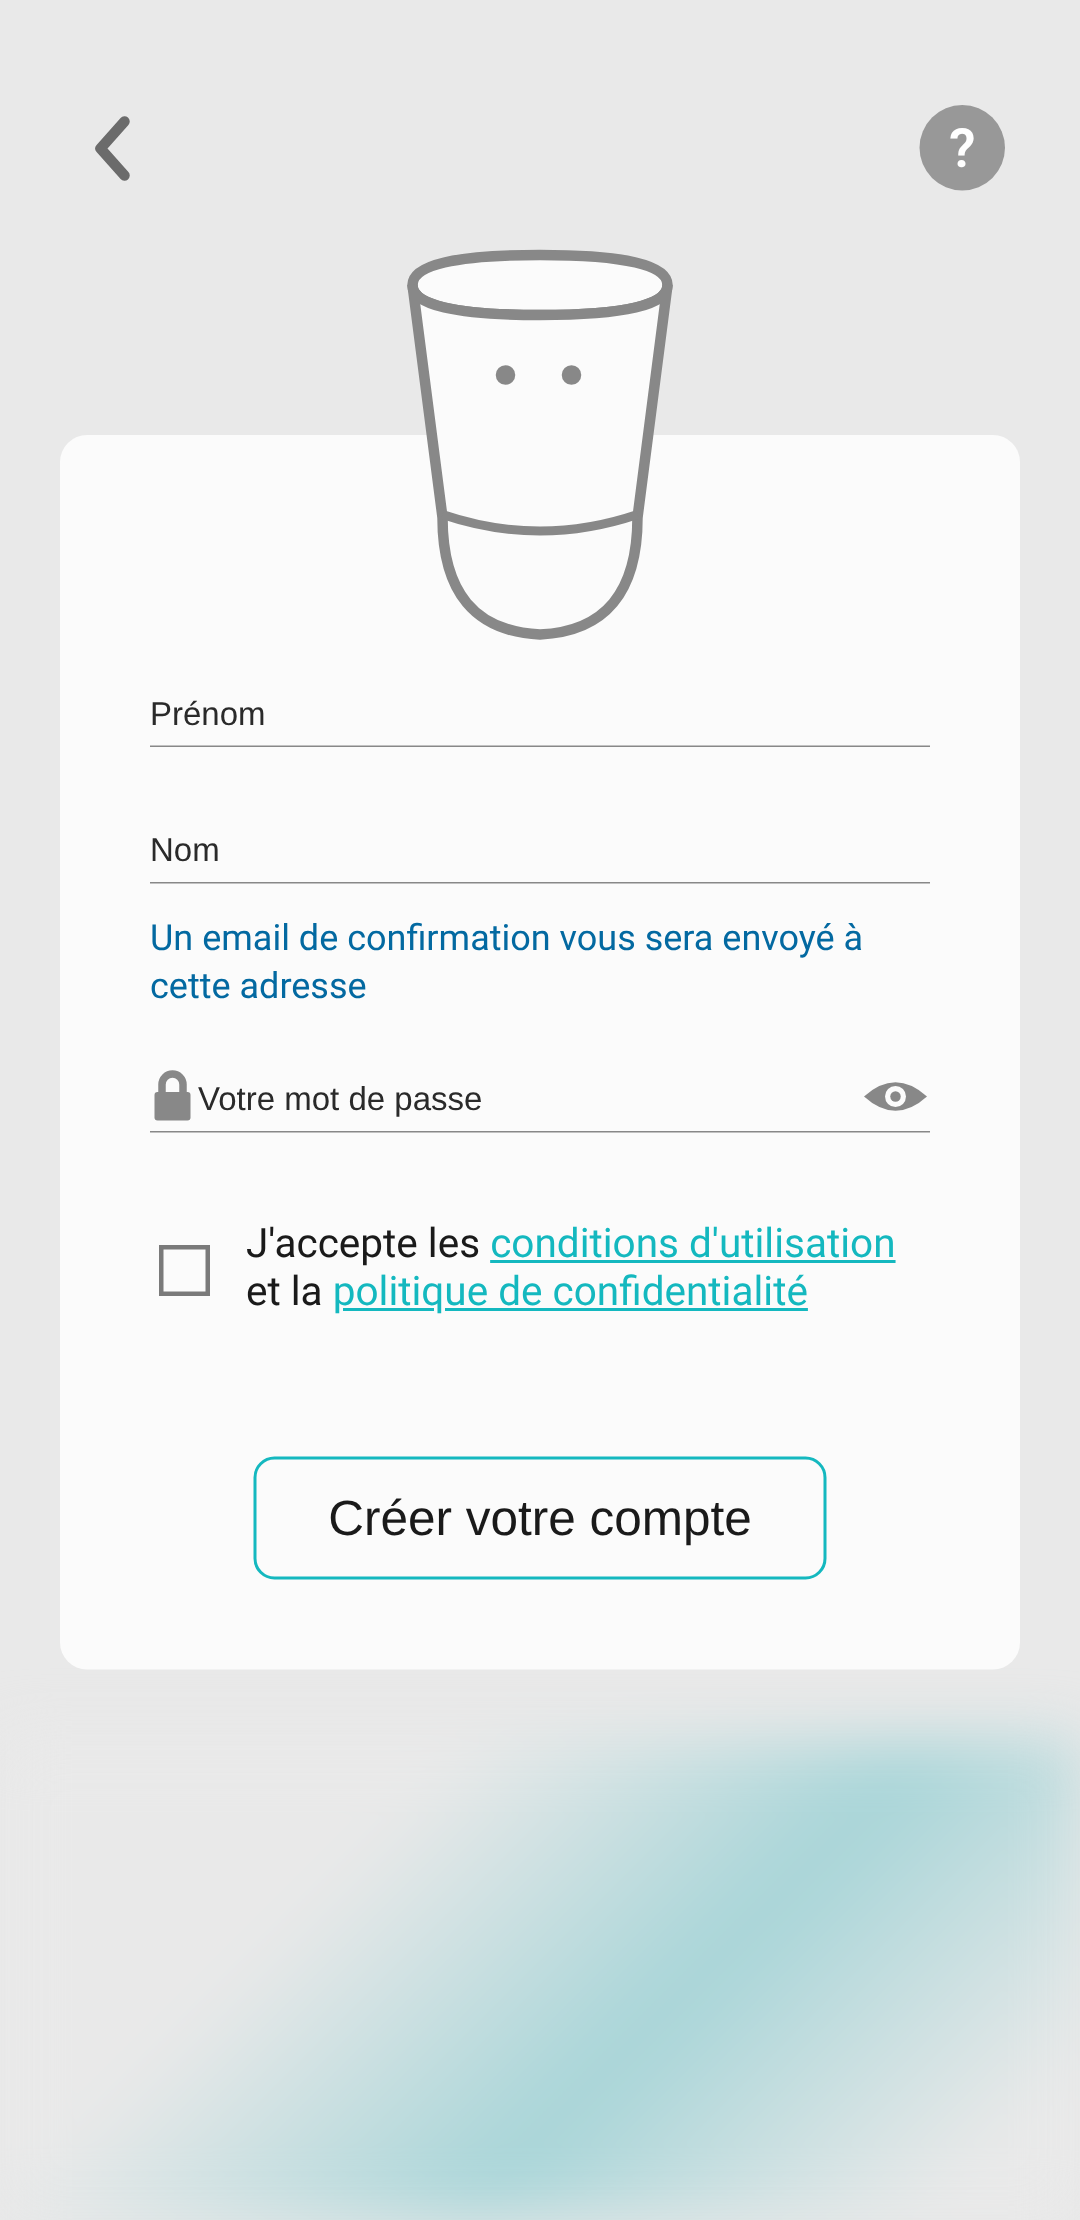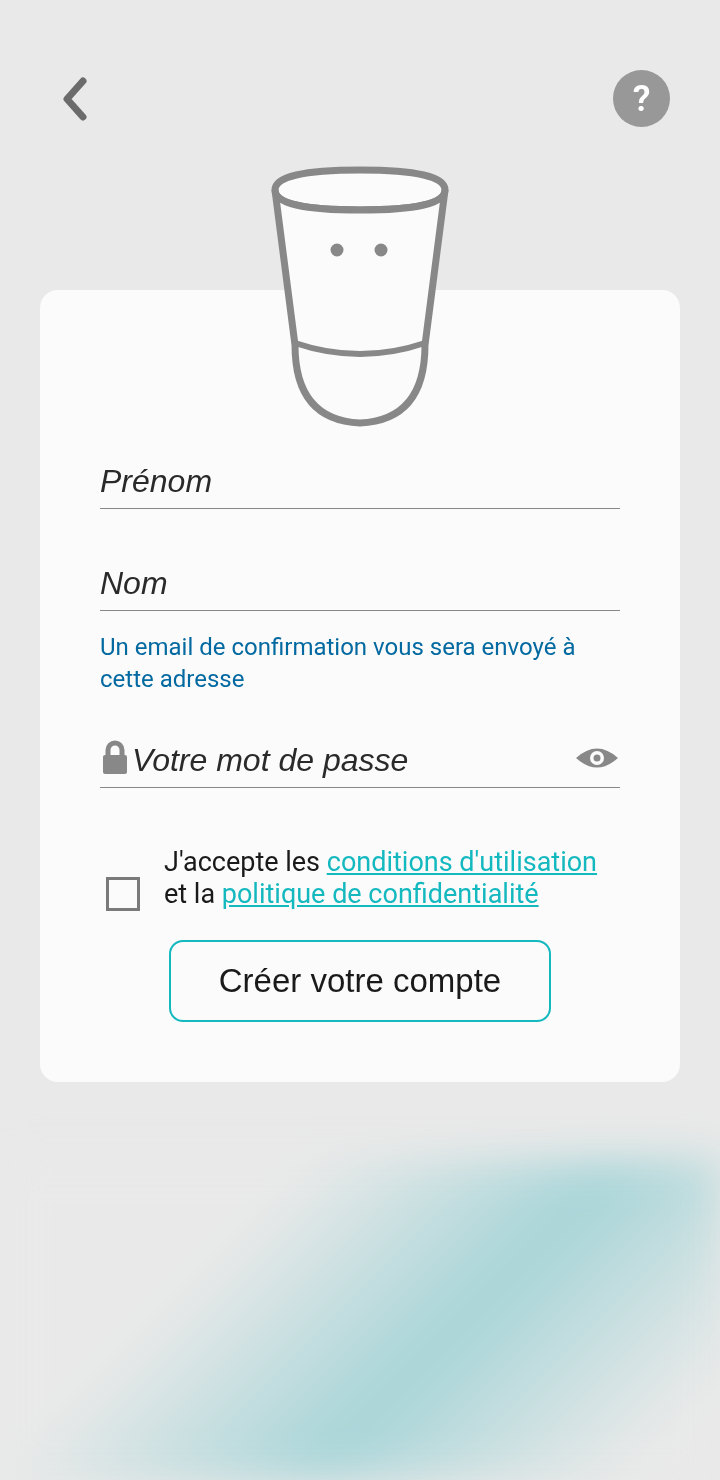"Prénom" .text-input { font-size: 32px -> 22px; font-style: italic -> none }
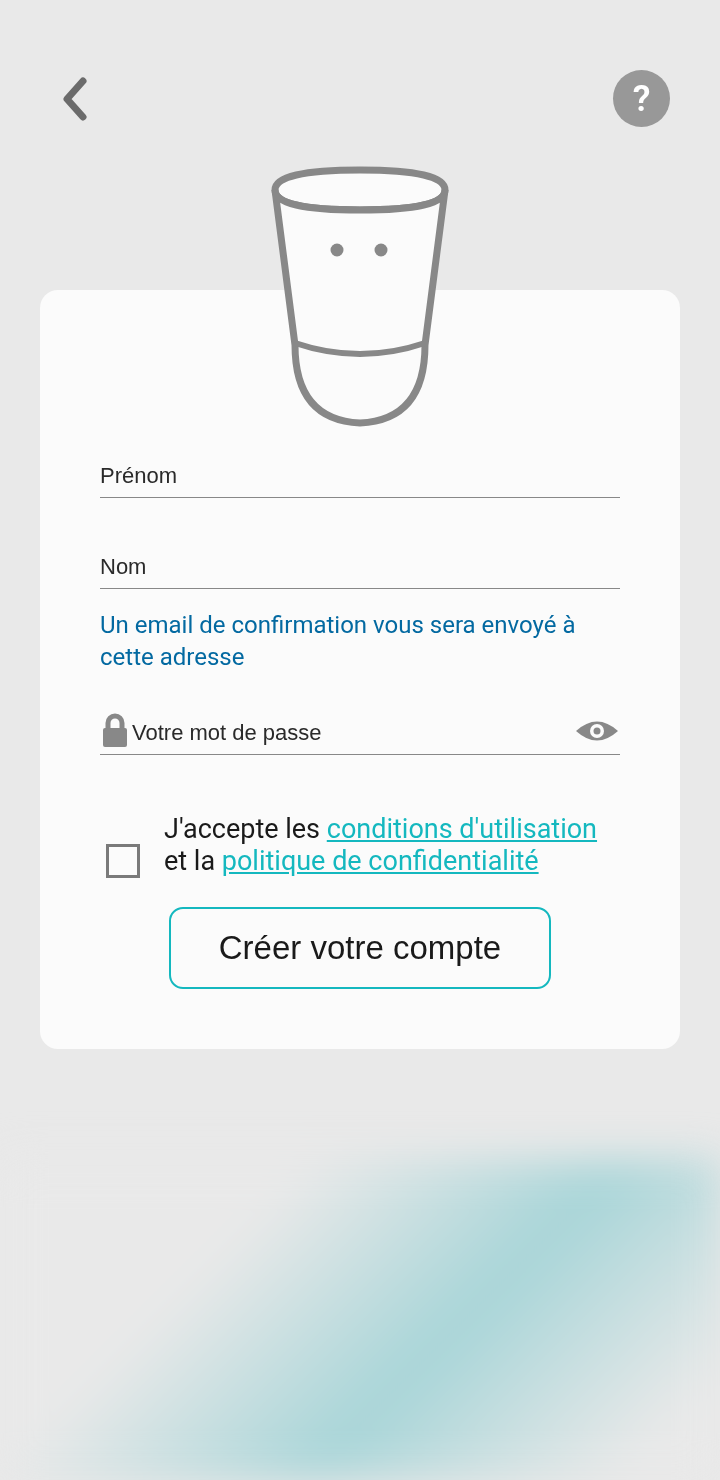"J'accepte les conditions d'utilisation" .consent-row { align-items: flex-end -> center; margin-bottom: 29px -> 93px }
